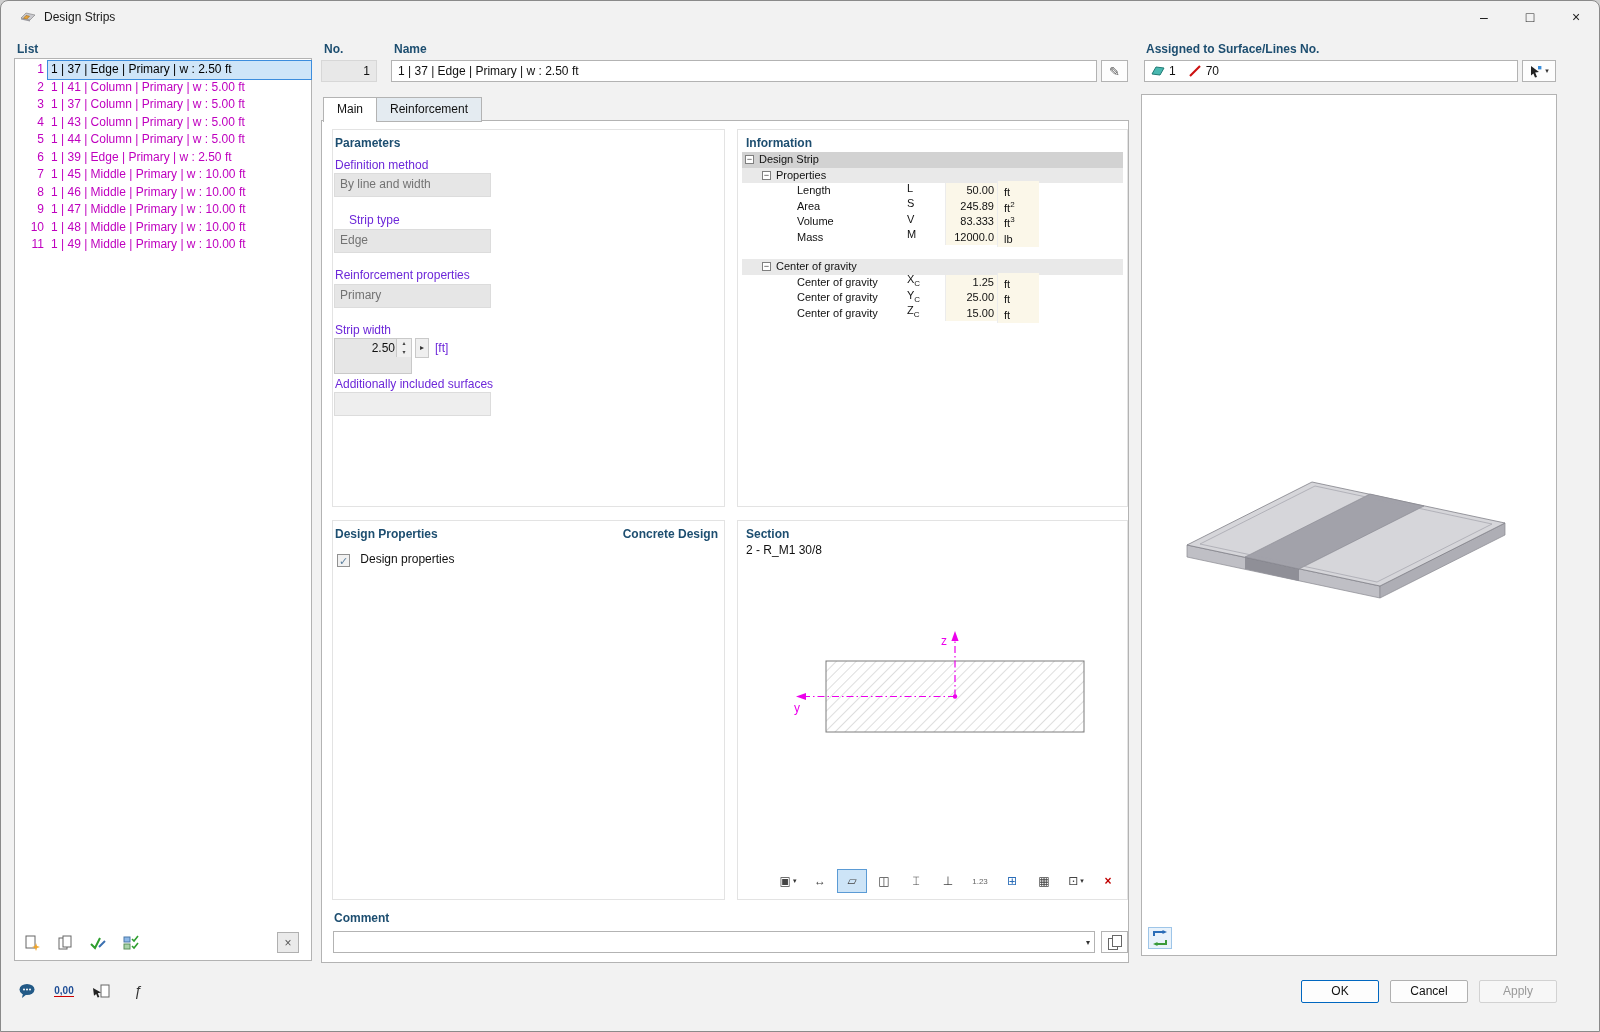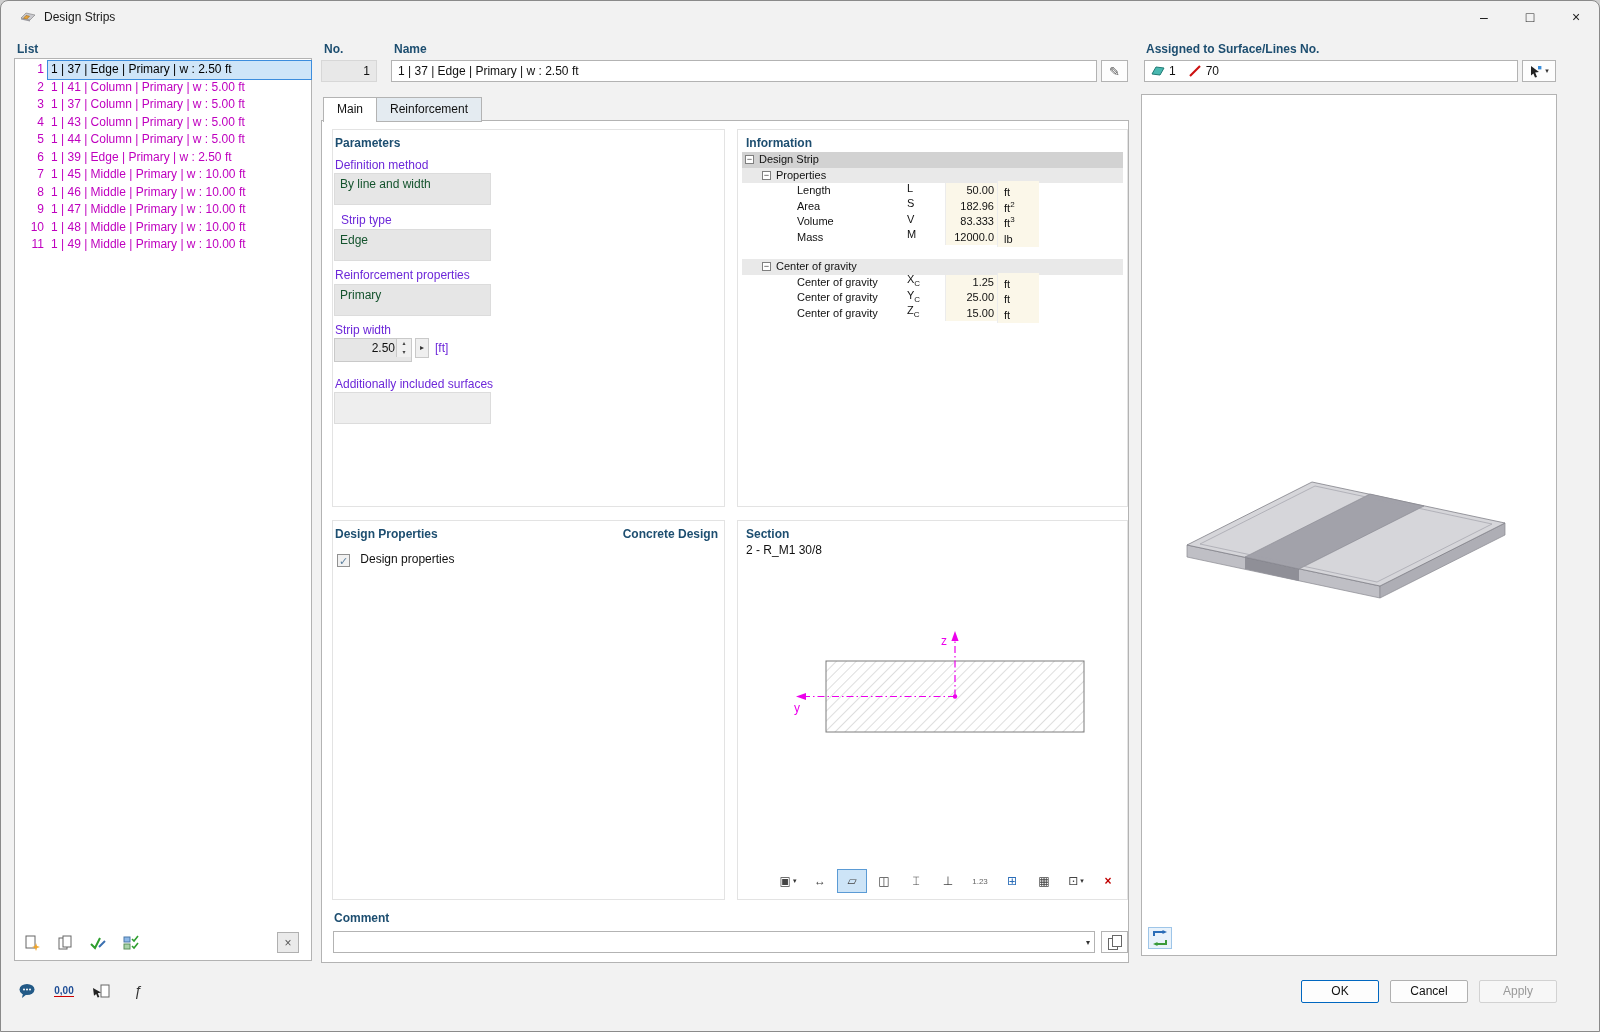"By line and width" .ro-field { color: #14532d -> #737373; height: 32px -> 24px }
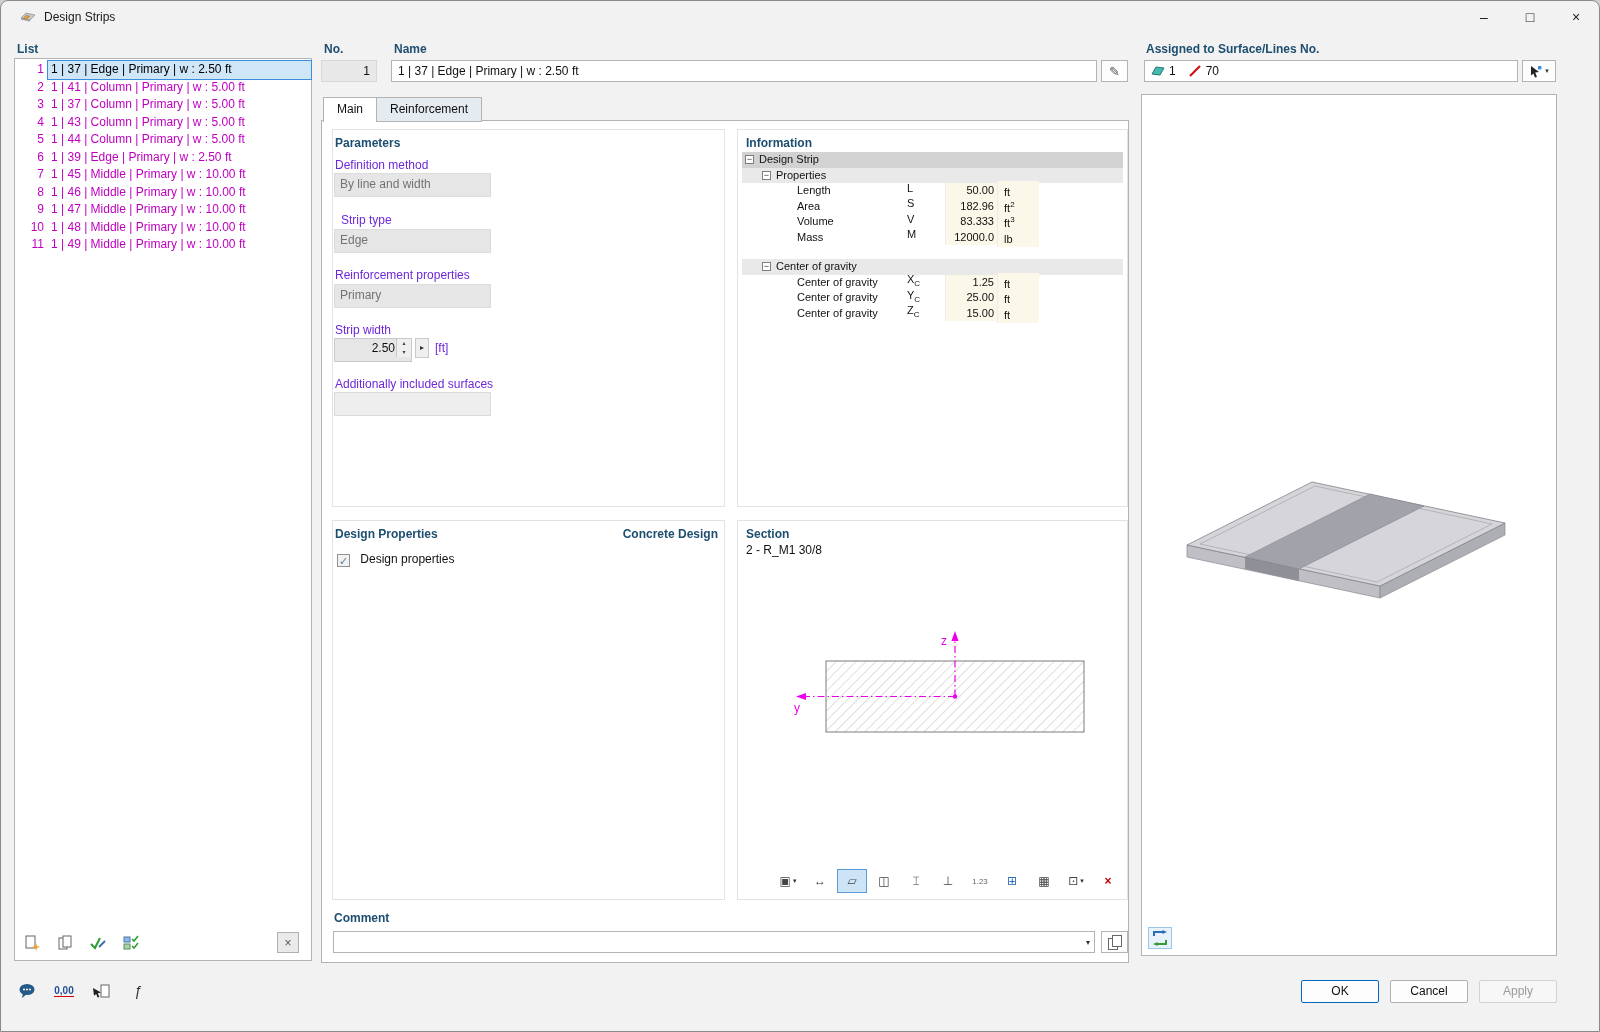"182.96" span.i-val { text: 182.96 -> 245.89 }
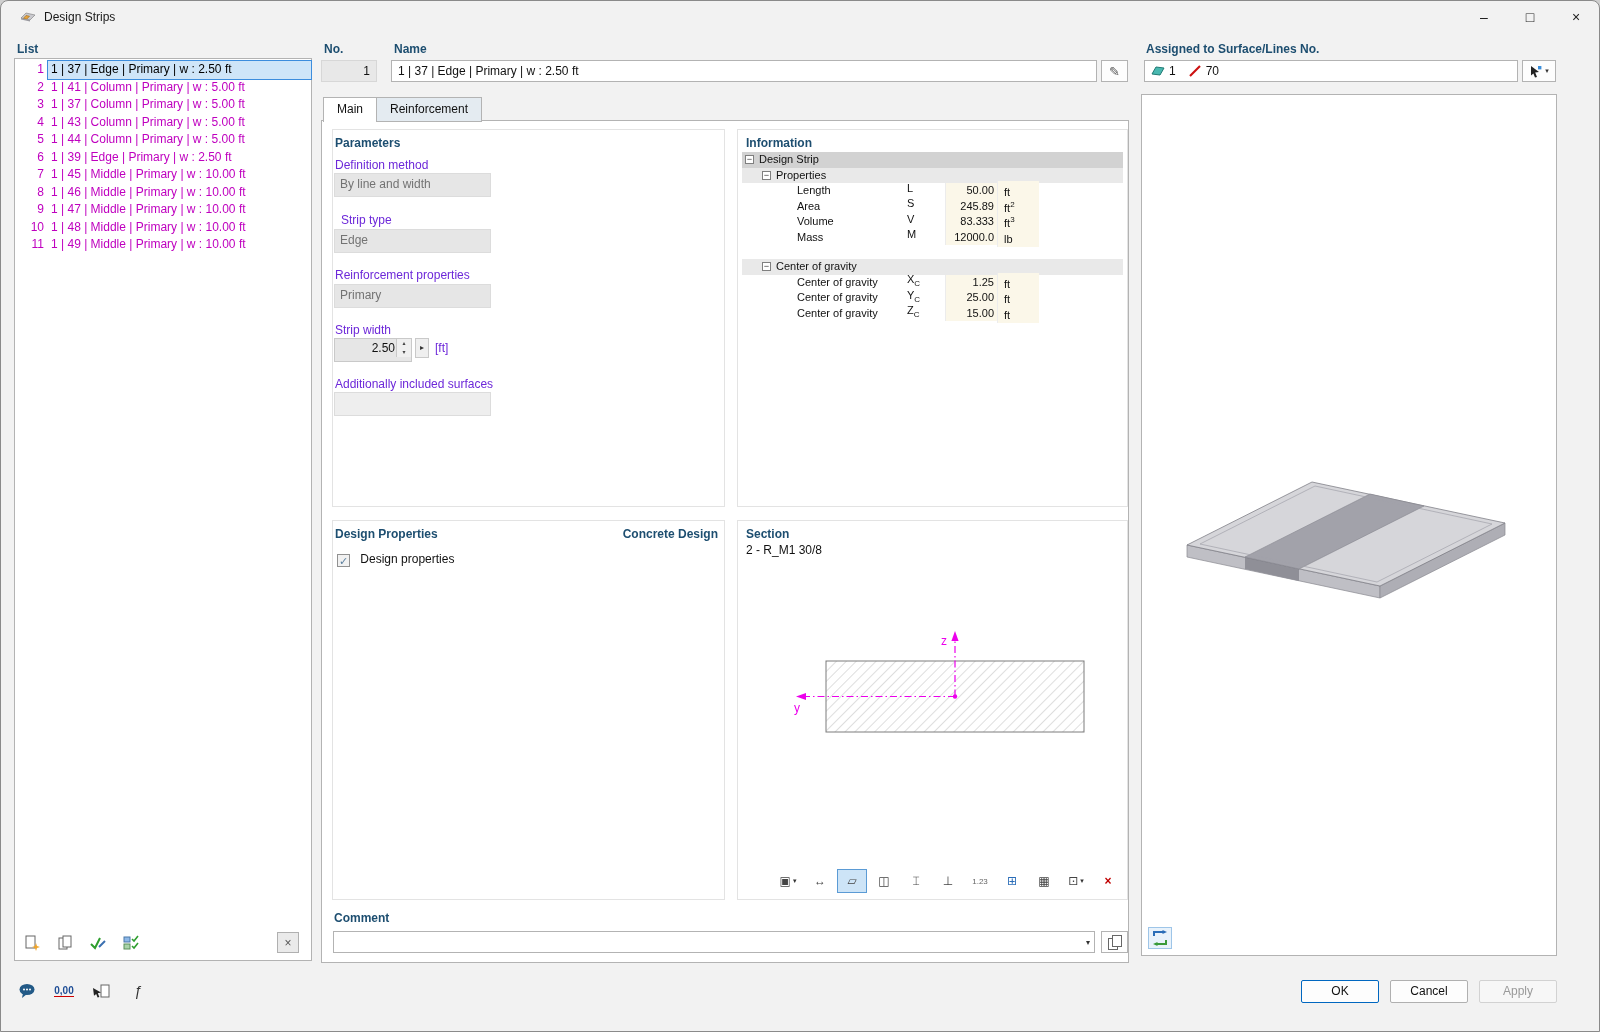"Strip type" div.plabel { left: 8px -> 16px }
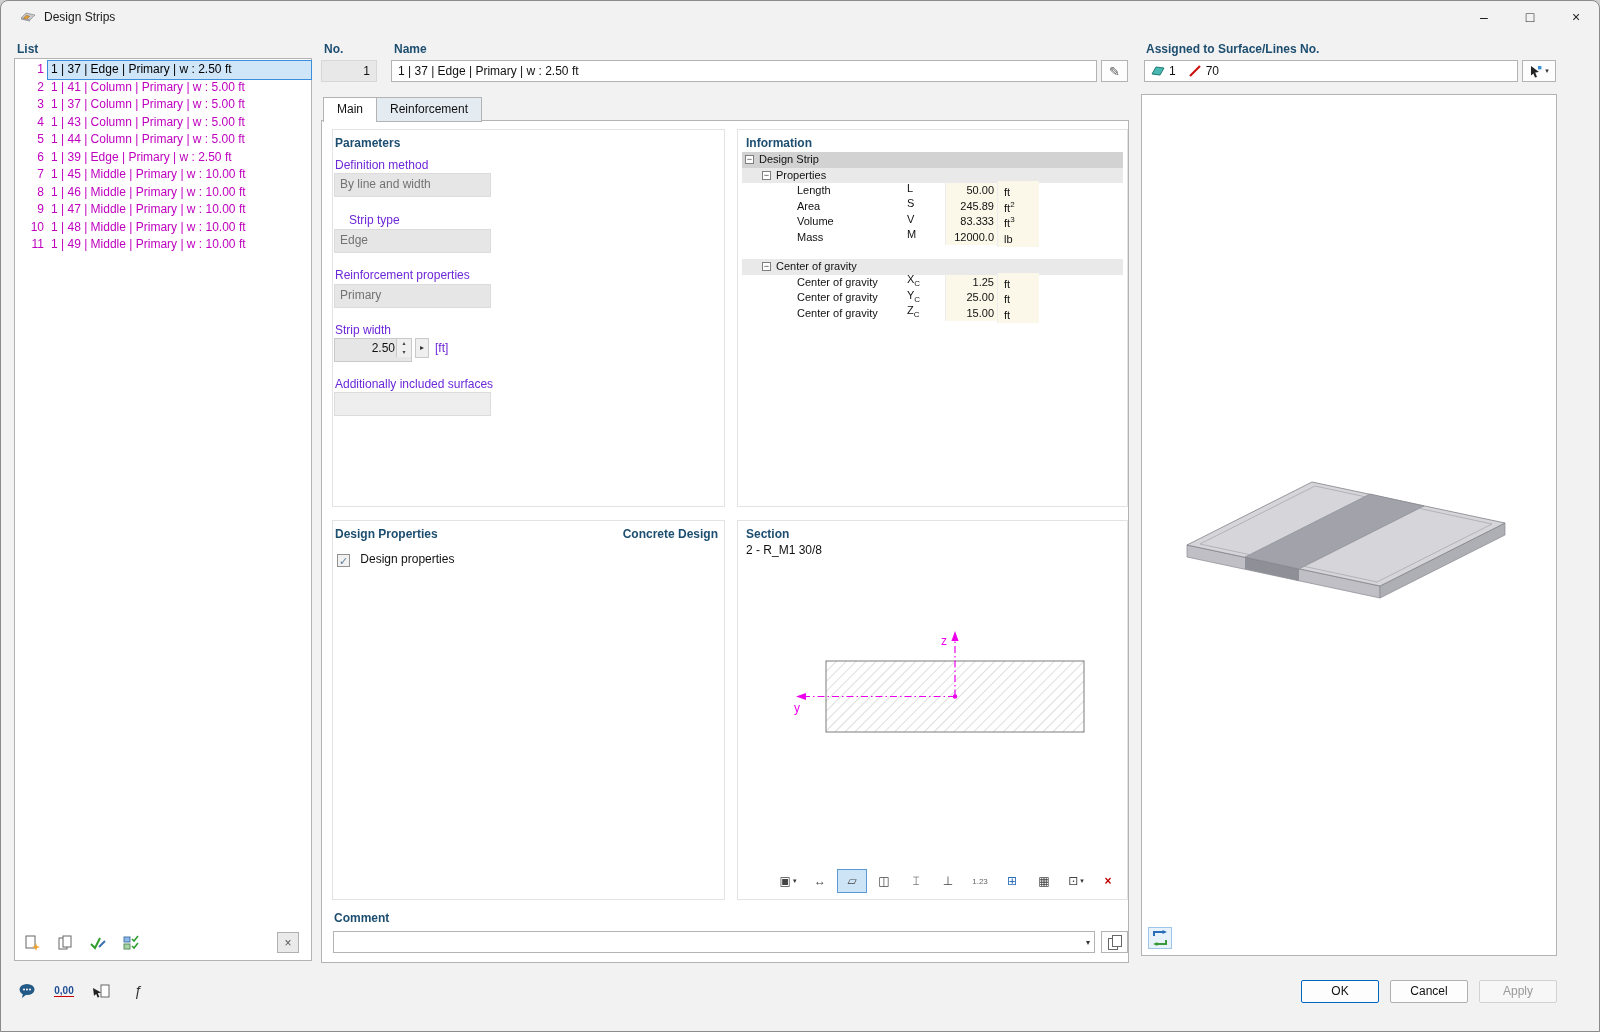"2.50" .spin { height: 24px -> 36px }
